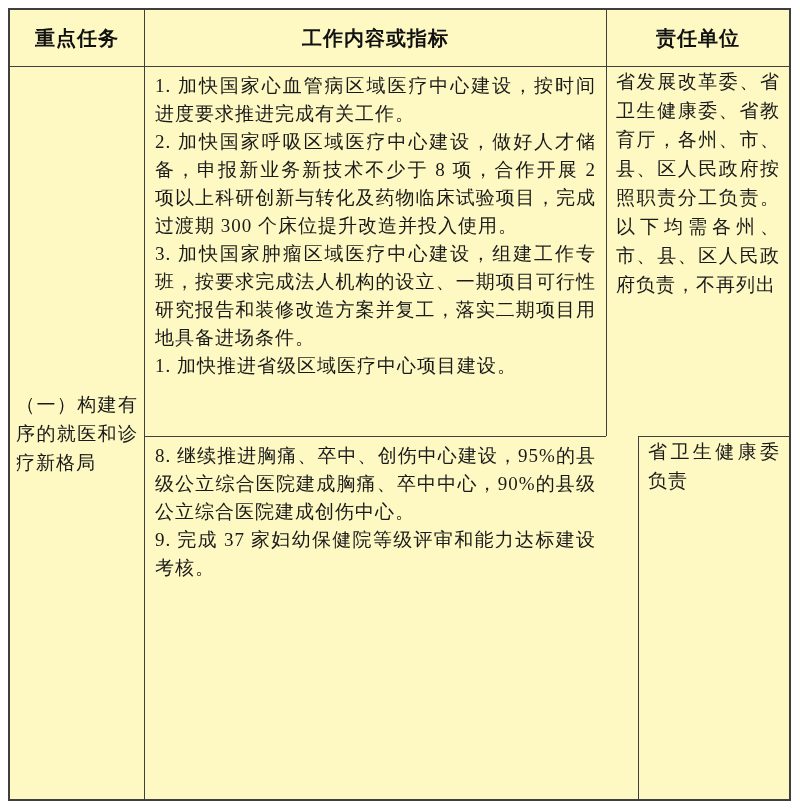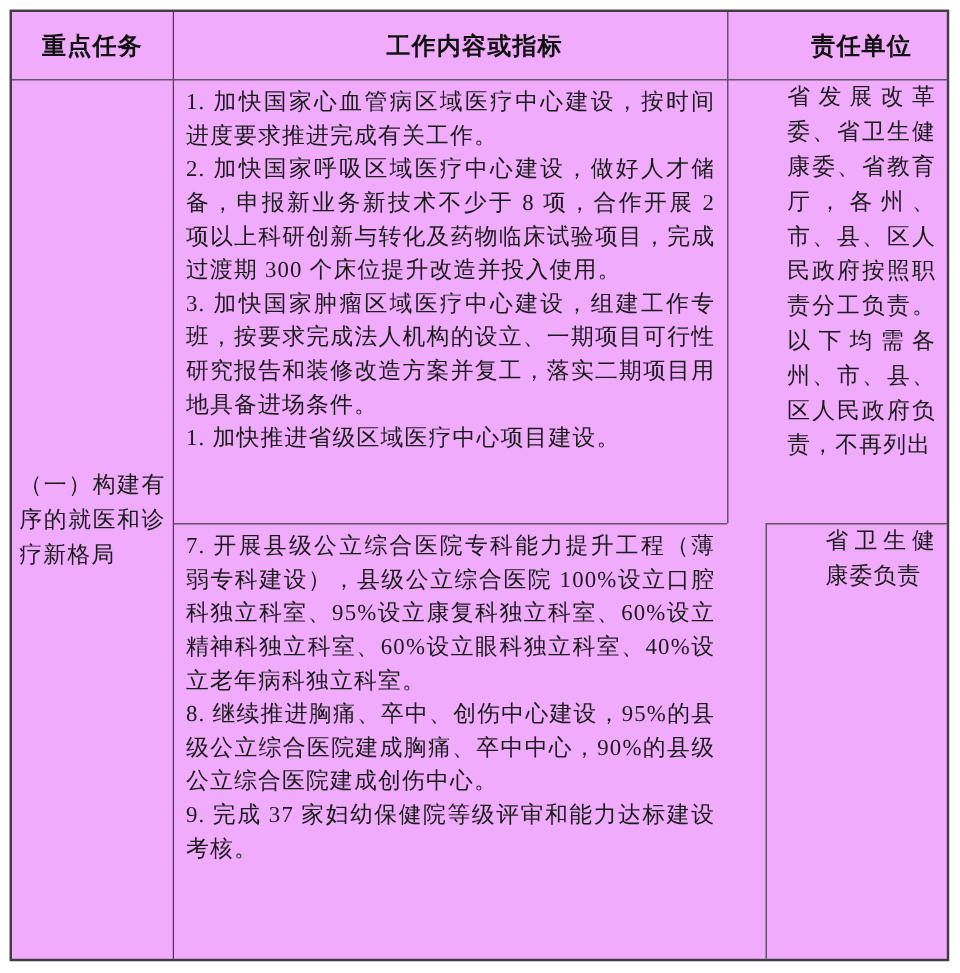"重点任务" .doc-table { background: #f0abfc -> #fef9c3 }
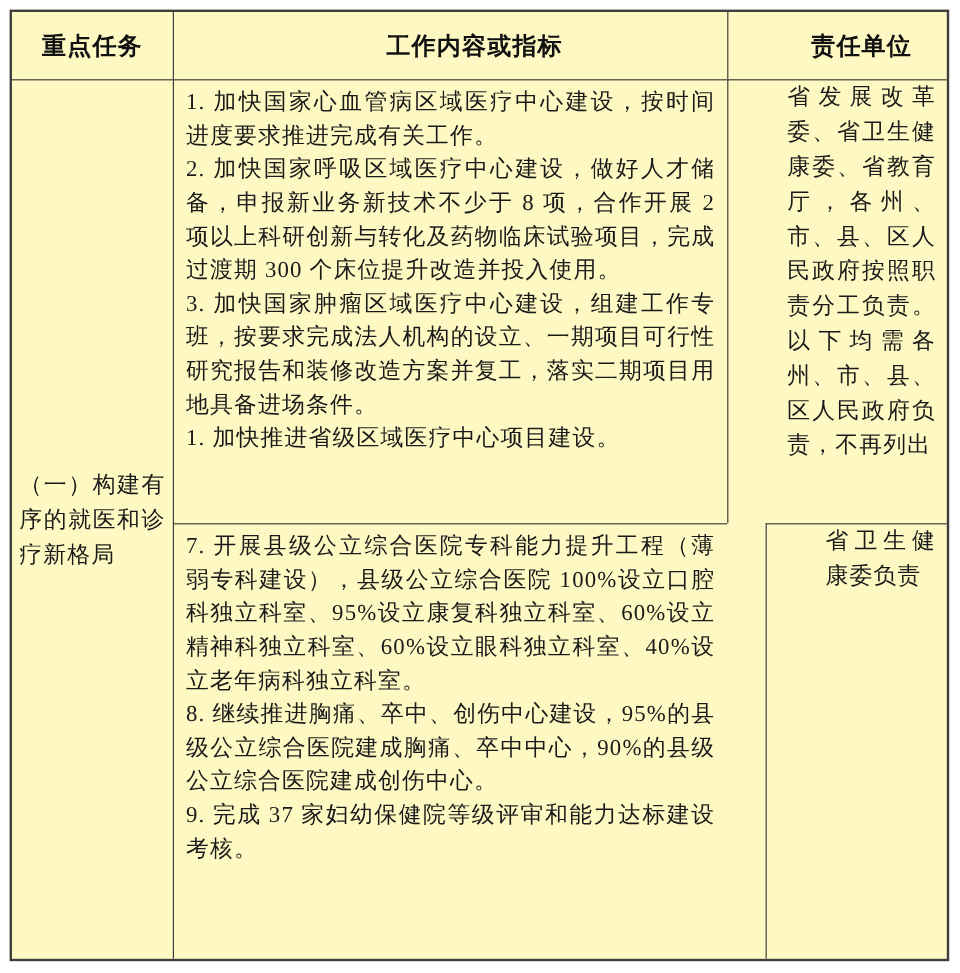"工作内容或指标" .bl { padding-left: 40px -> none }
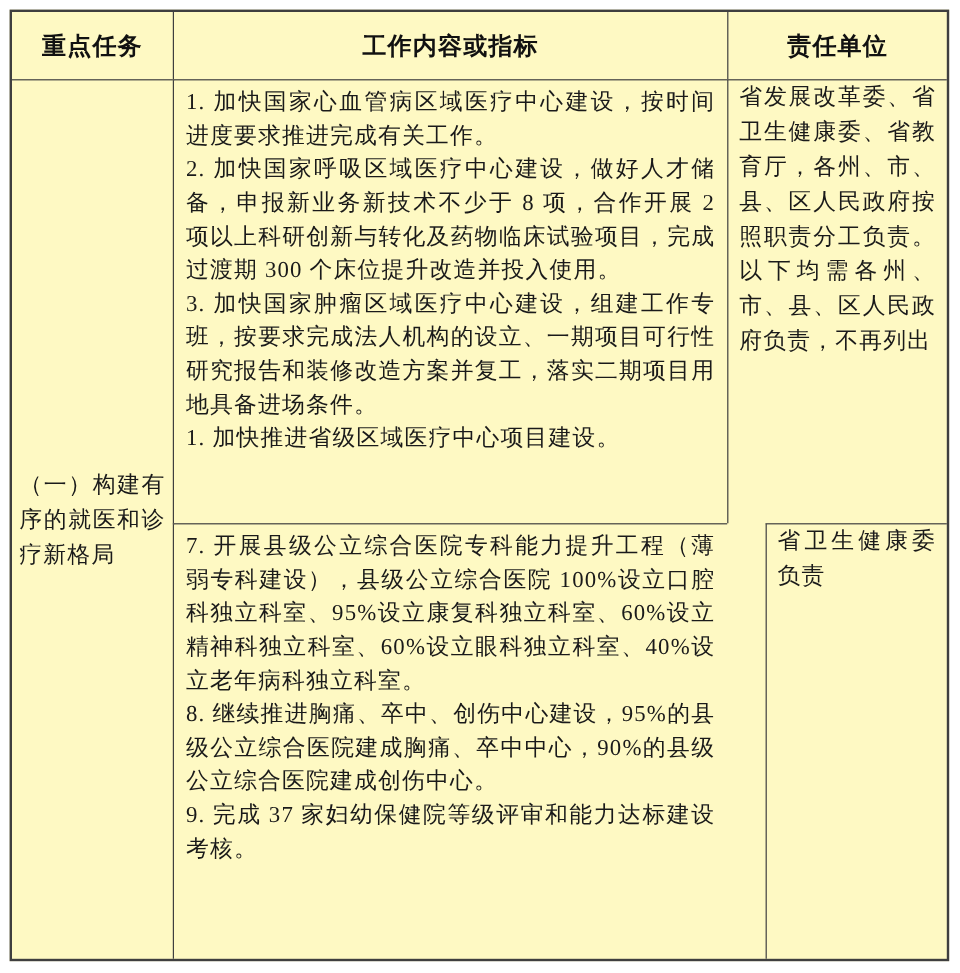"7. 开展县级公立综合医院专科能力提升工程（薄弱专科建设），县级公立综合医院" p { html: <p>7. 开展县级公立综合医院专科能力提升工程（薄弱专科建设），县级公立综合医院 100%设立口腔科独立科室、95%设立康复科独立科室、60%设立精神科独立科室、60%设立眼科独立科室、40%设立老年病科独立科室。</p> -> none }
